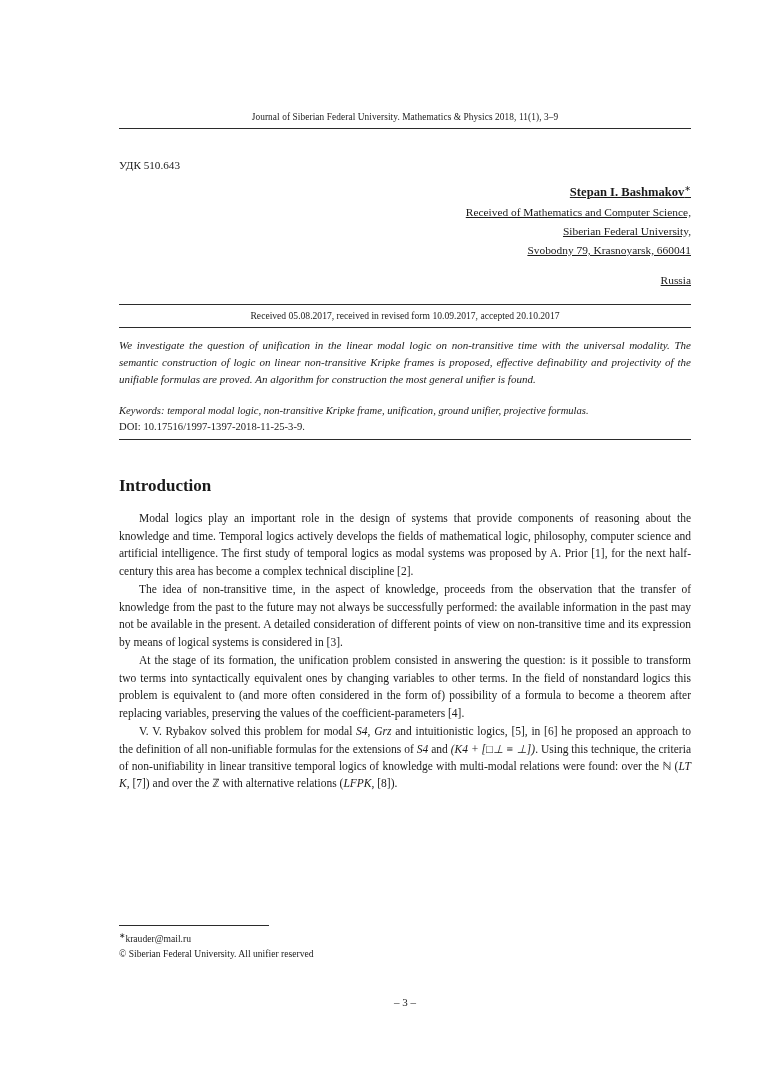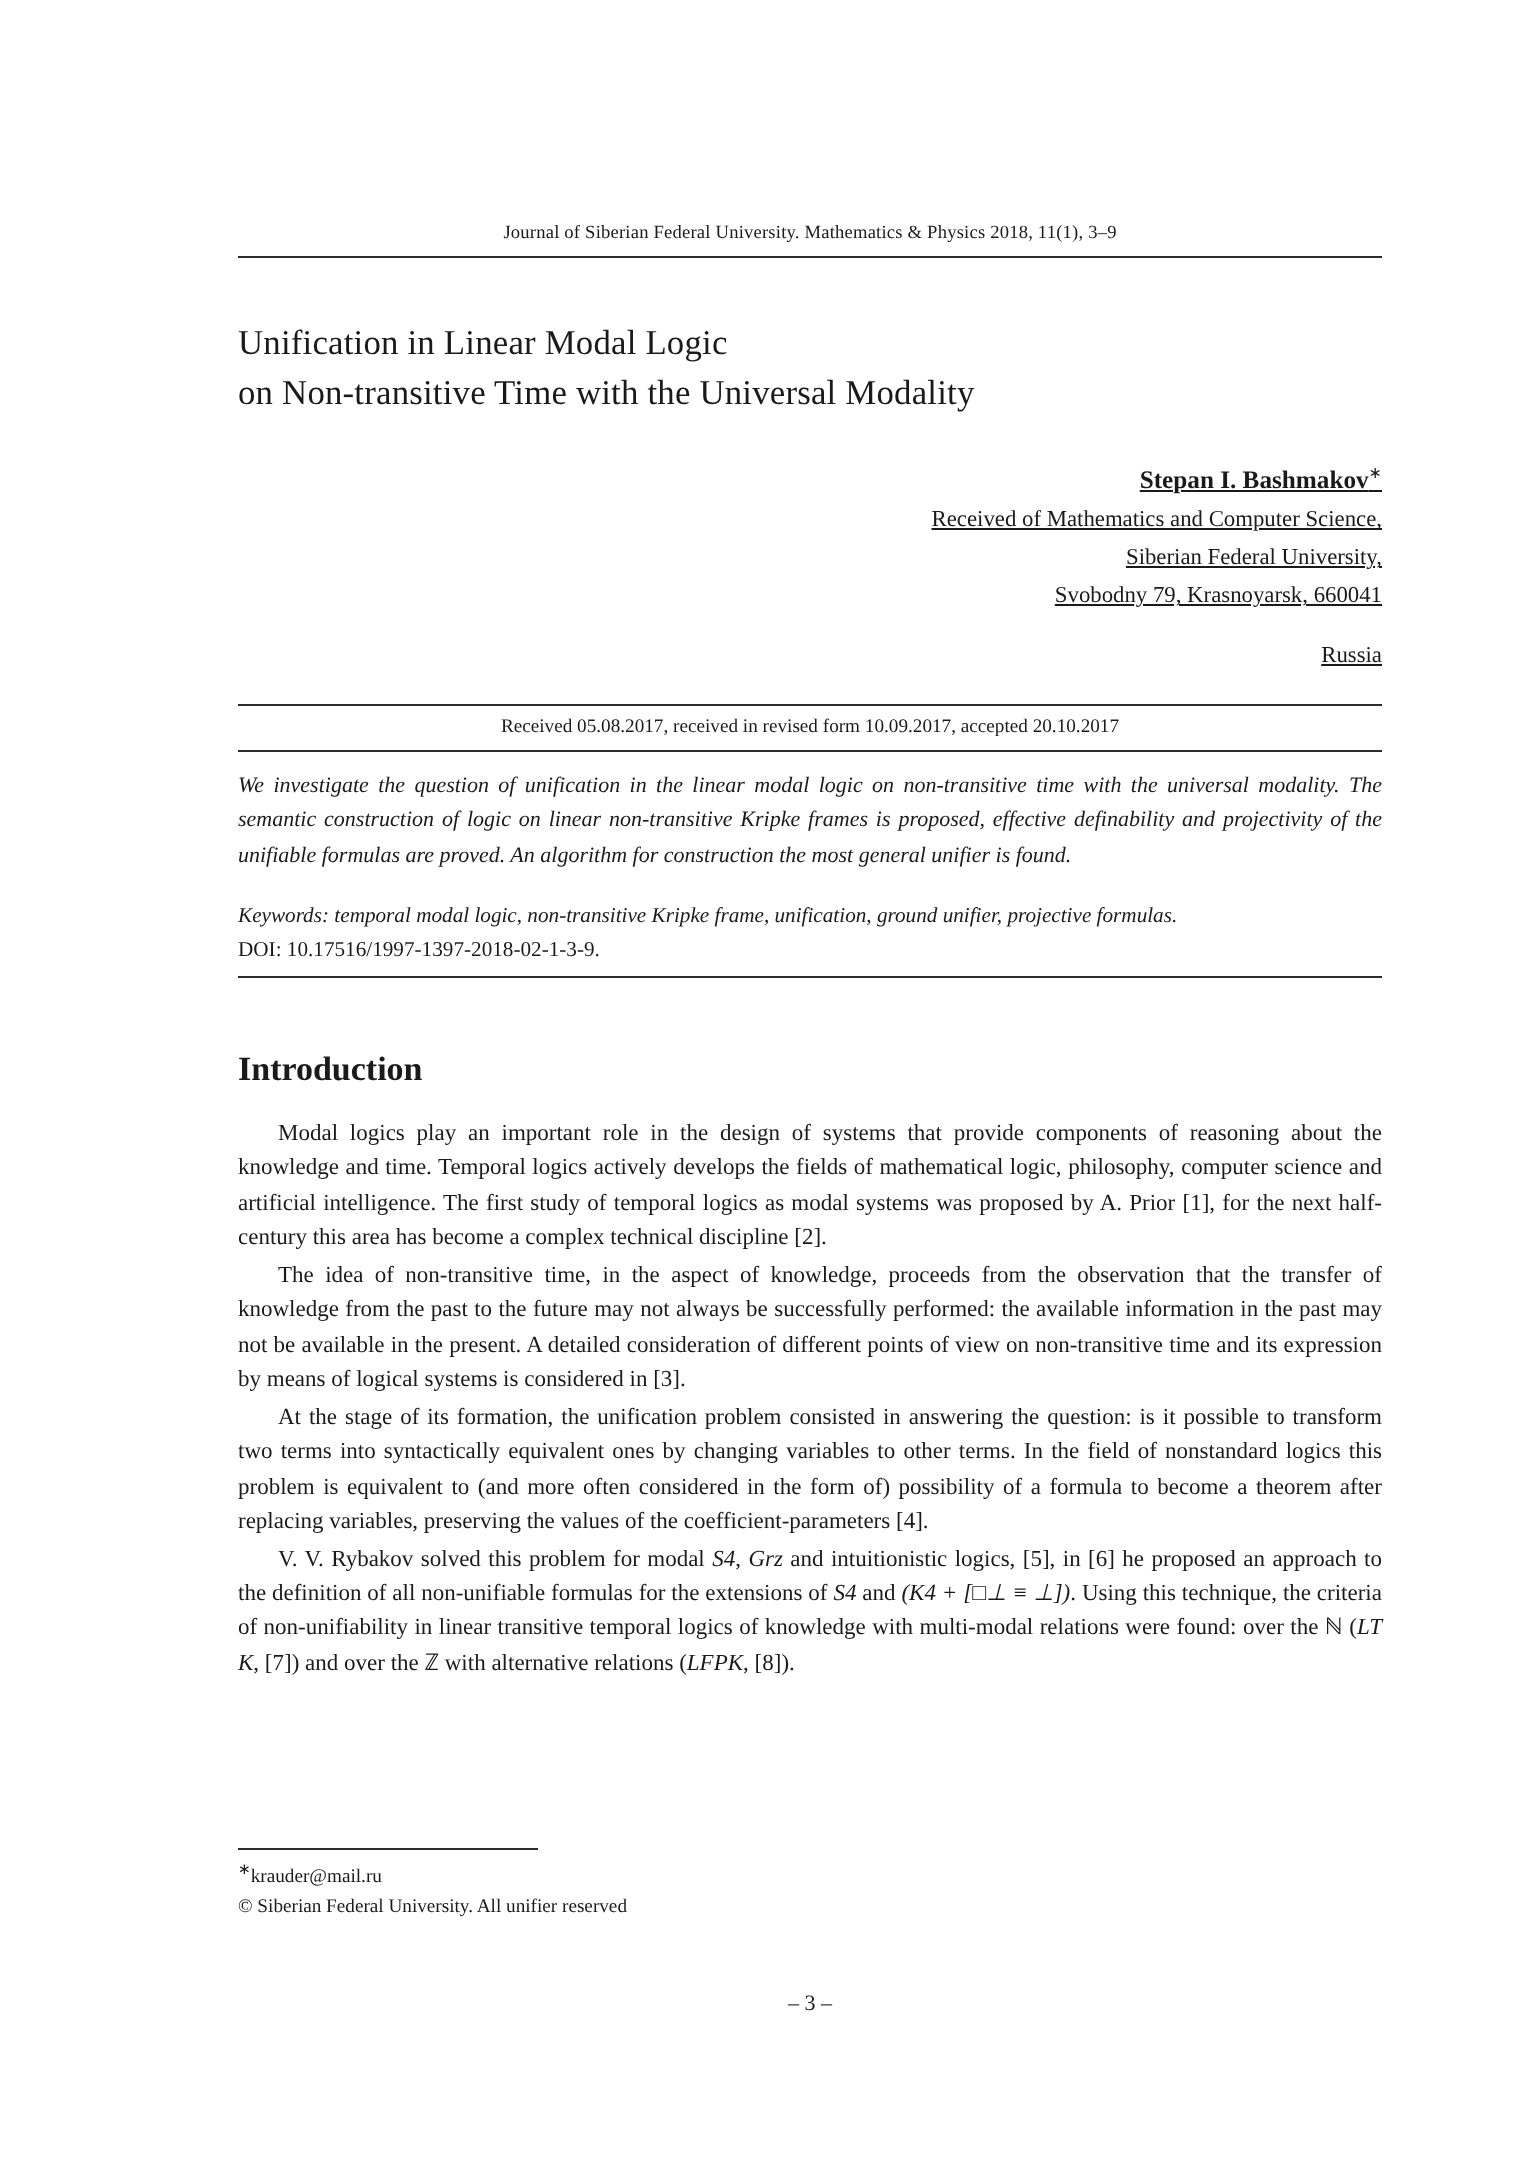"УДК 510.643" div.udk { html: none -> <div>УДК 510.643</div> }
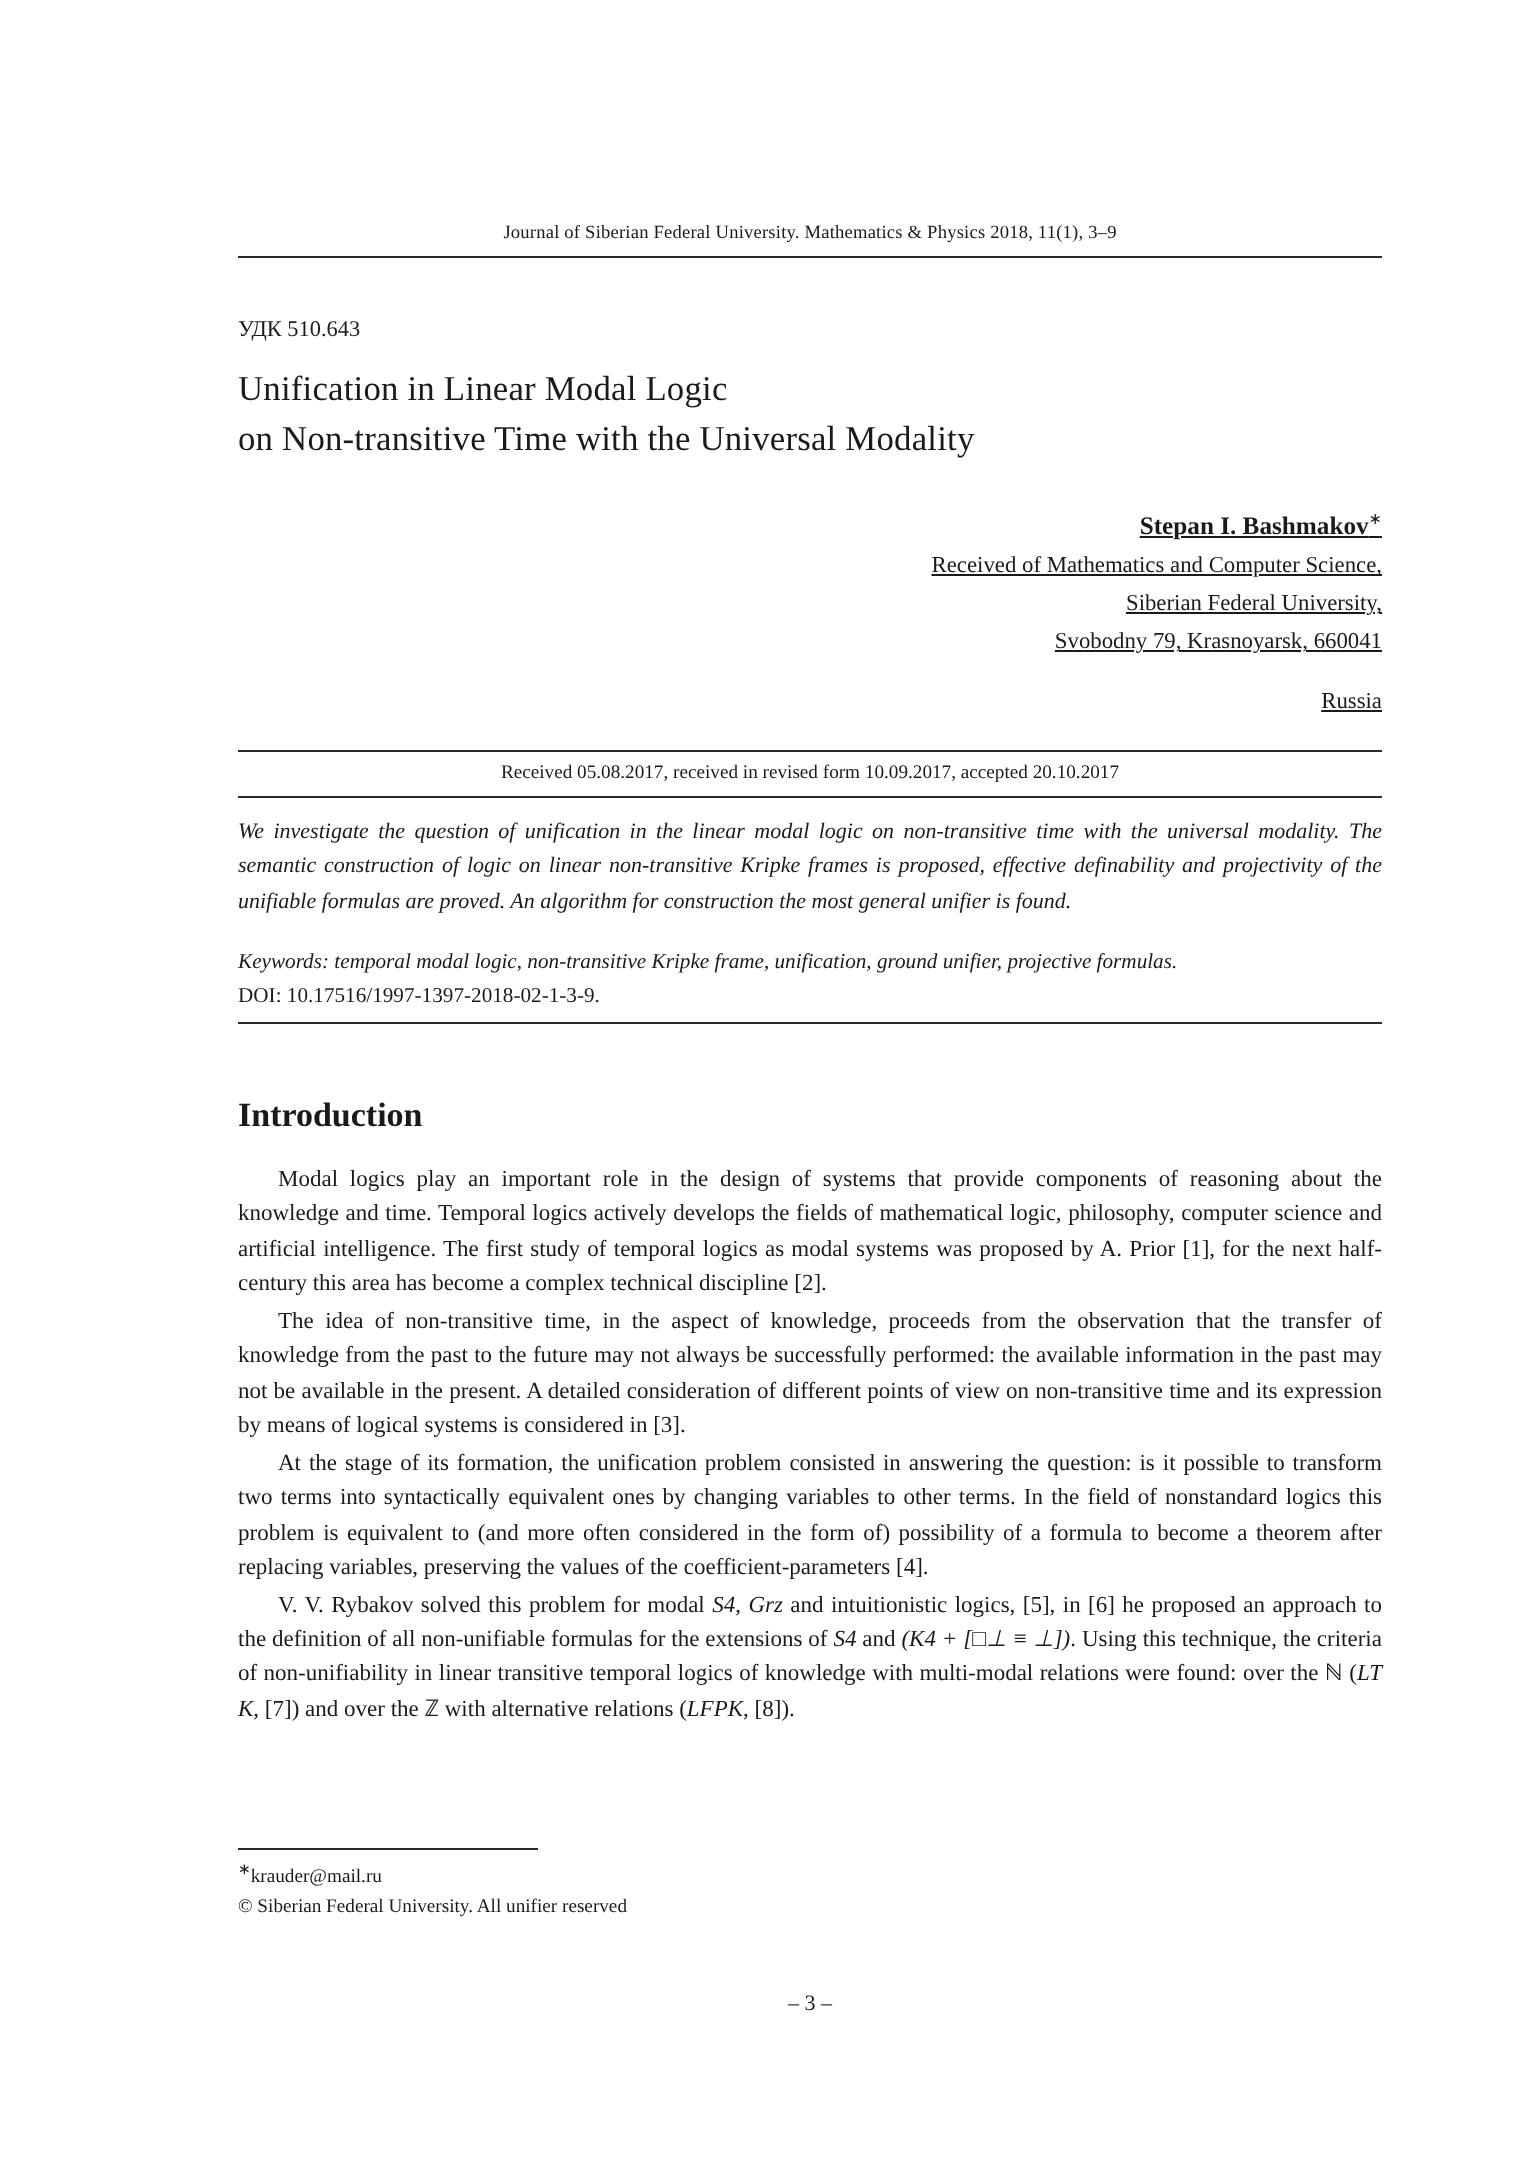"Unification in Linear Modal Logic" h1.title { html: <h1> <span>Unification in Linear Modal Logic</span> <span>on Non-transitive Time with the Universal Modality</span> </h1> -> none }
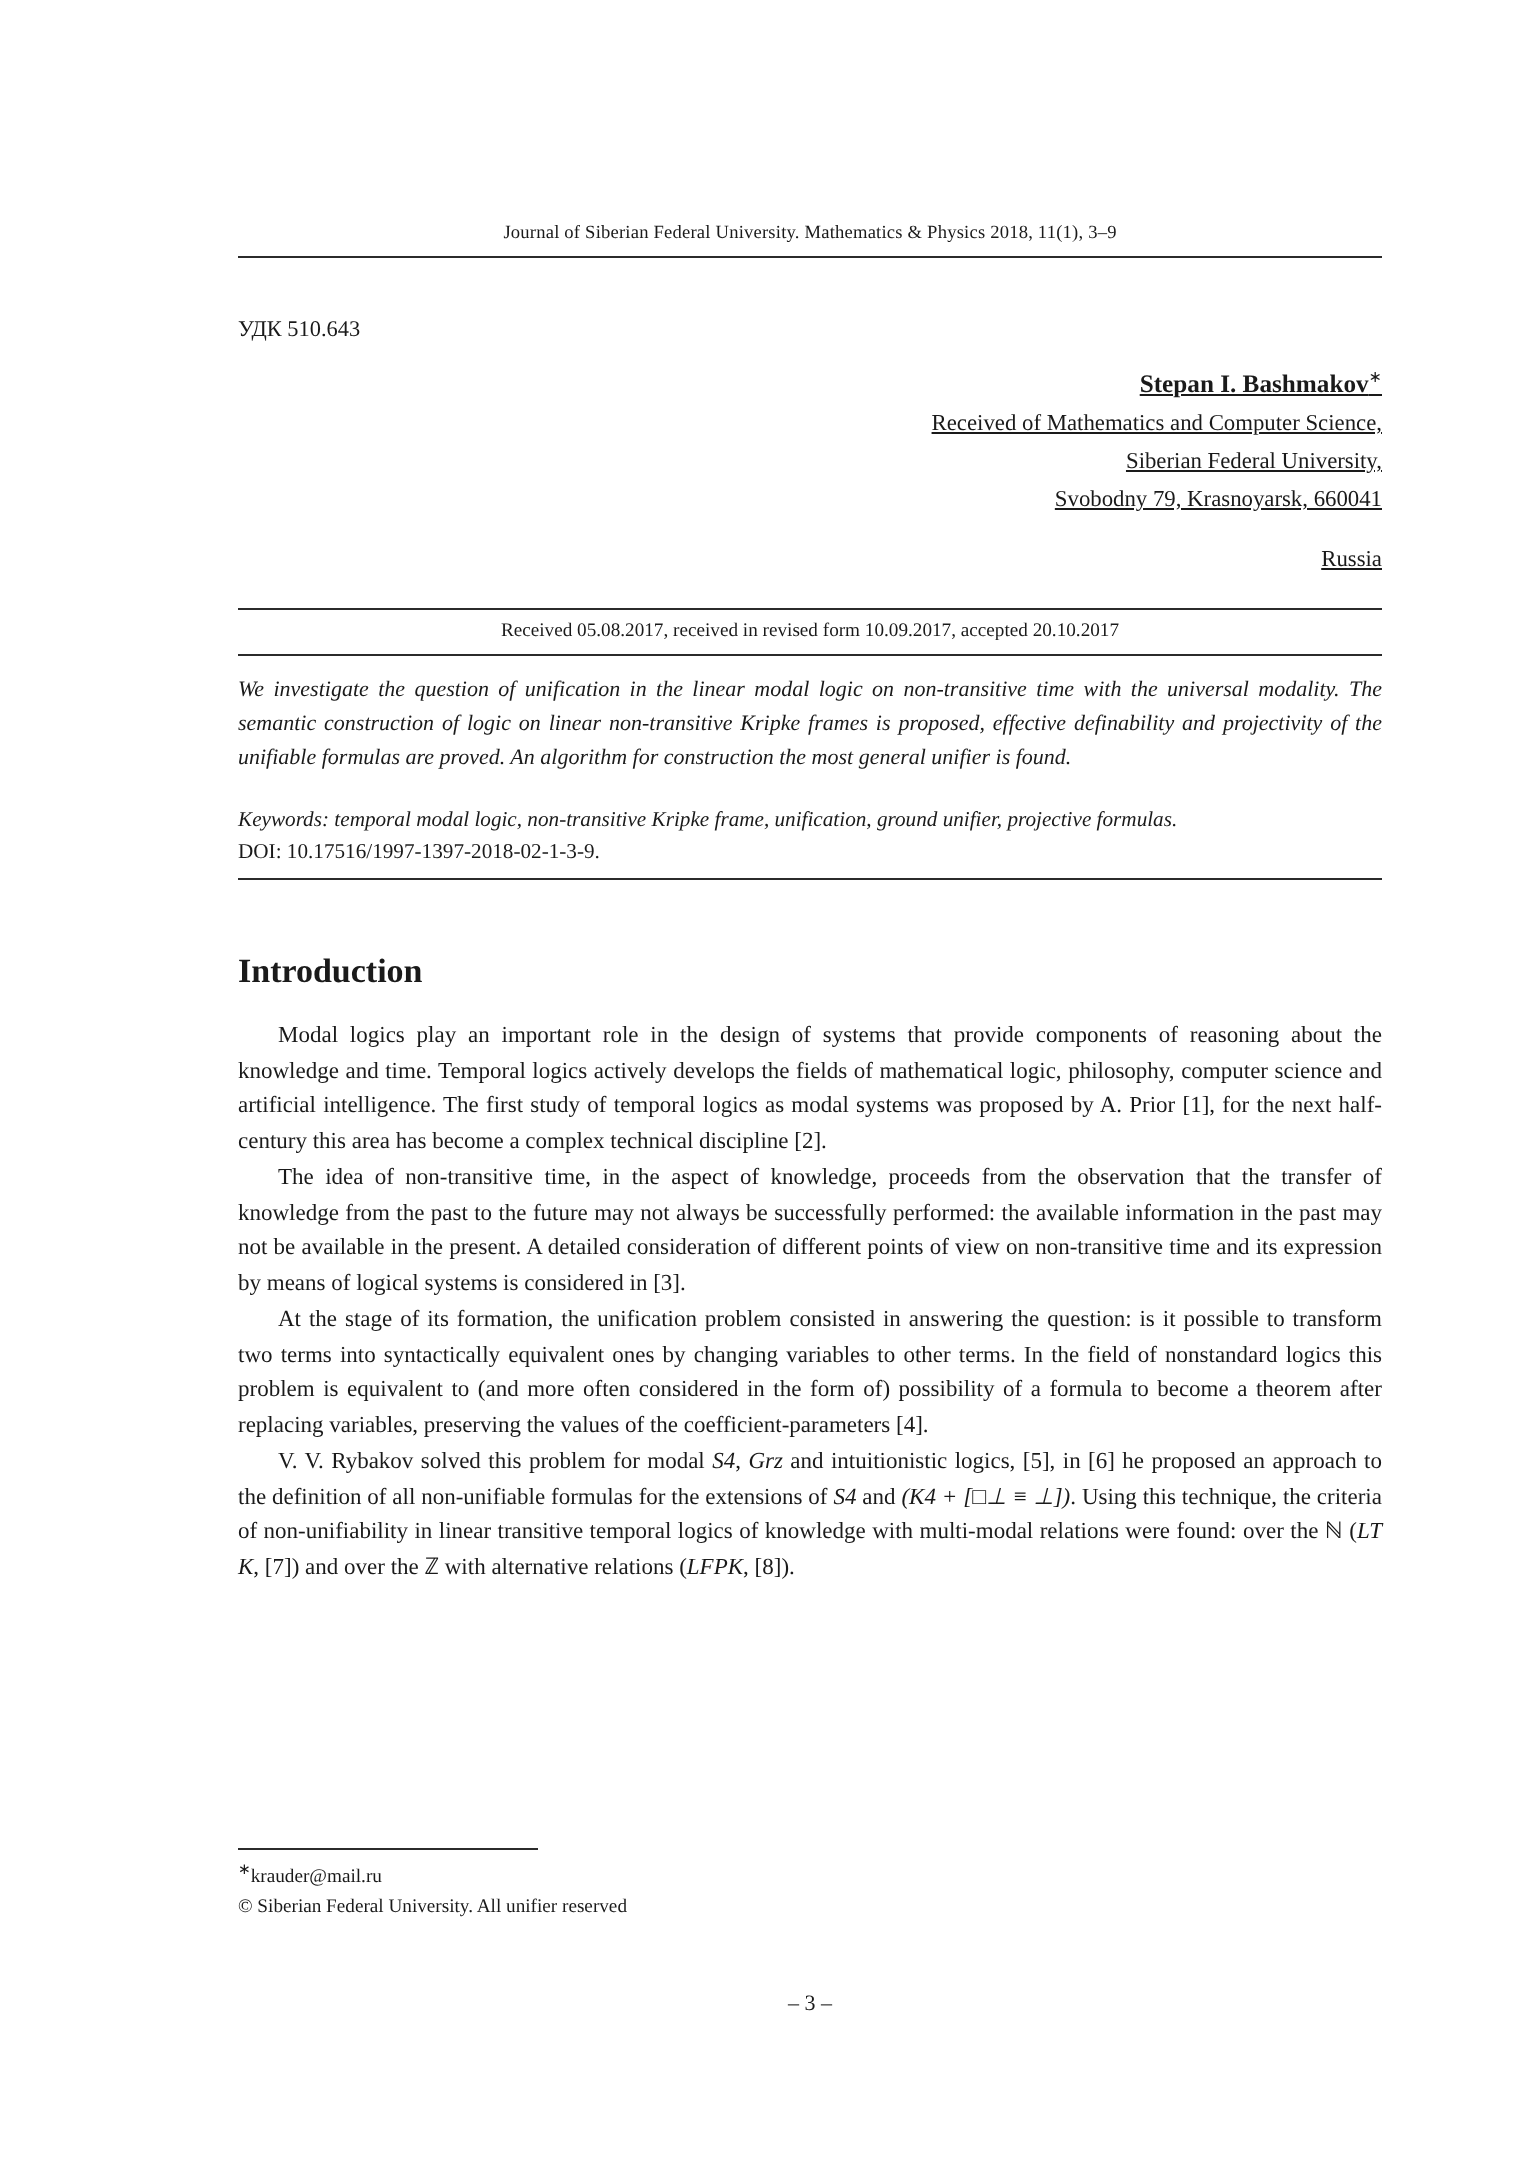"DOI: 10.17516/1997-1397-2018-02-1-3-9." p.doi { text: 10.17516/1997-1397-2018-02-1-3-9 -> 10.17516/1997-1397-2018-11-25-3-9 }
